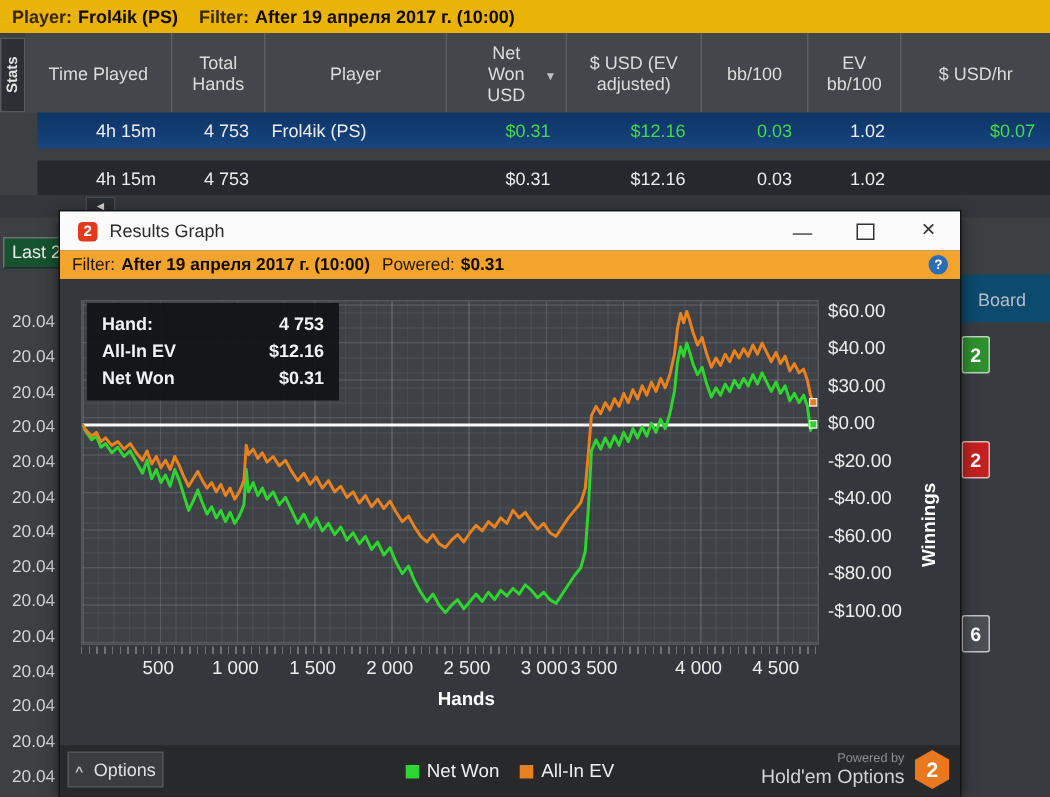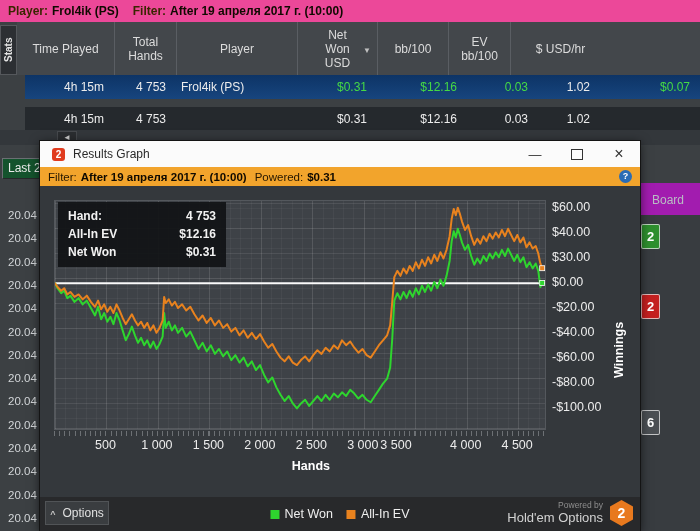"Player: Frol4ik (PS) Filter: After" .topbar { background: #ec4899 -> #eab308 }
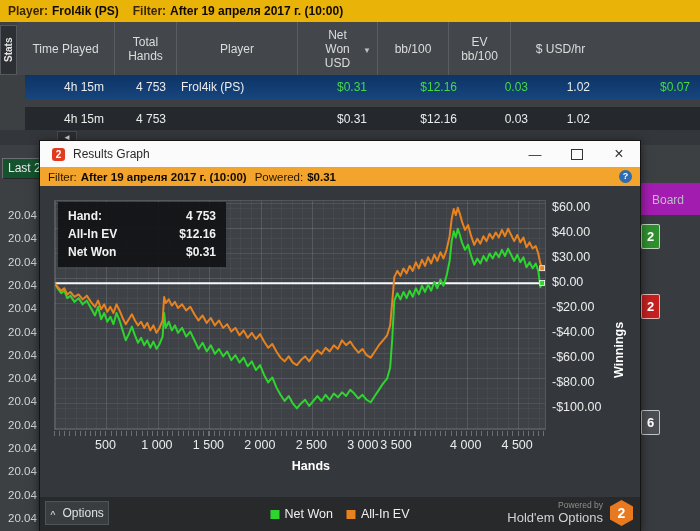"$ USD (EV adjusted)" div.hc { html: none -> <div>$ USD (EV adjusted)</div> }
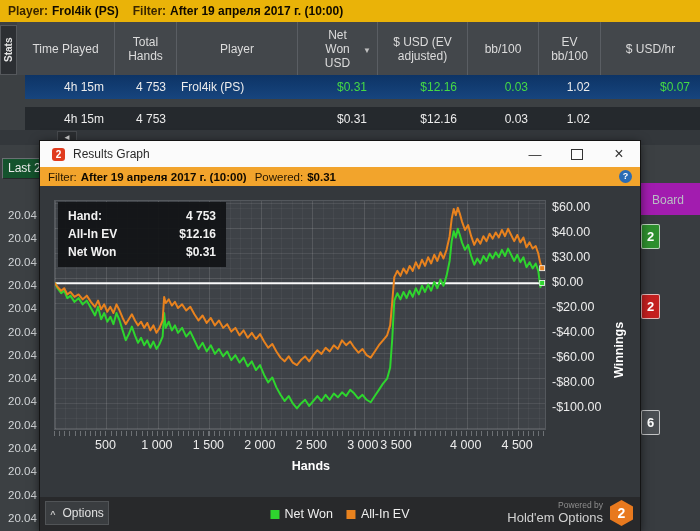"Board" .board-head { background: #a21caf -> #0c4a6e }
